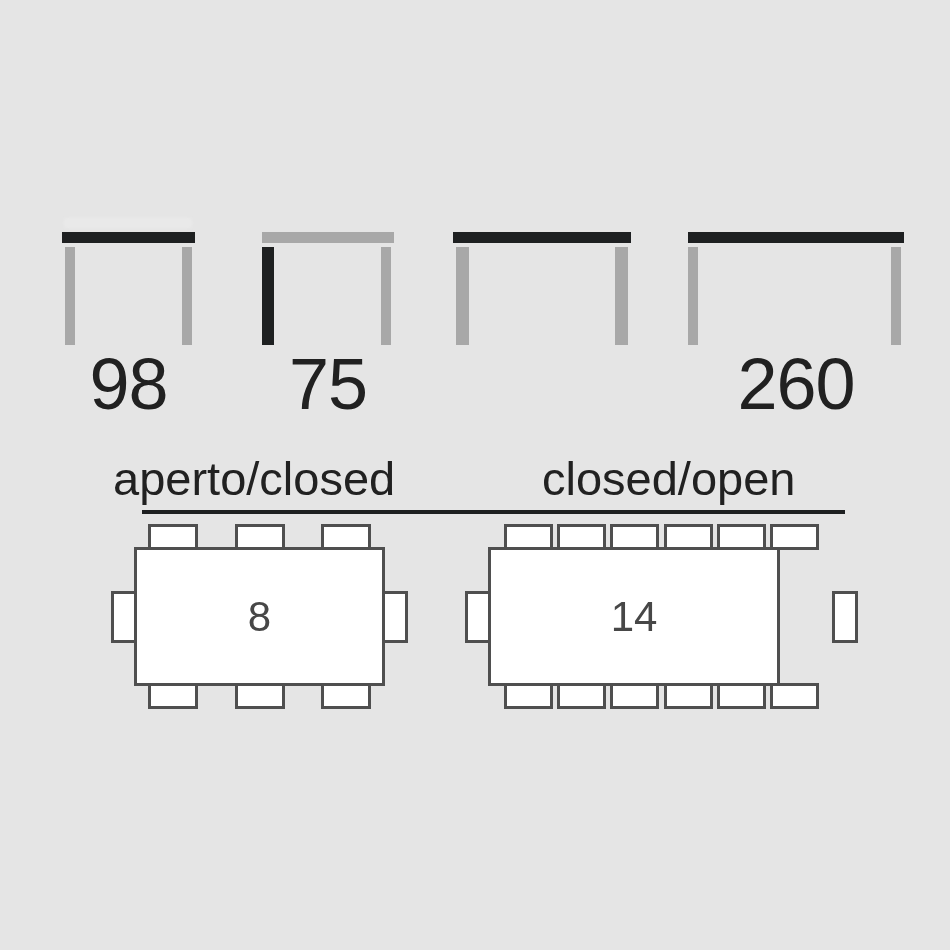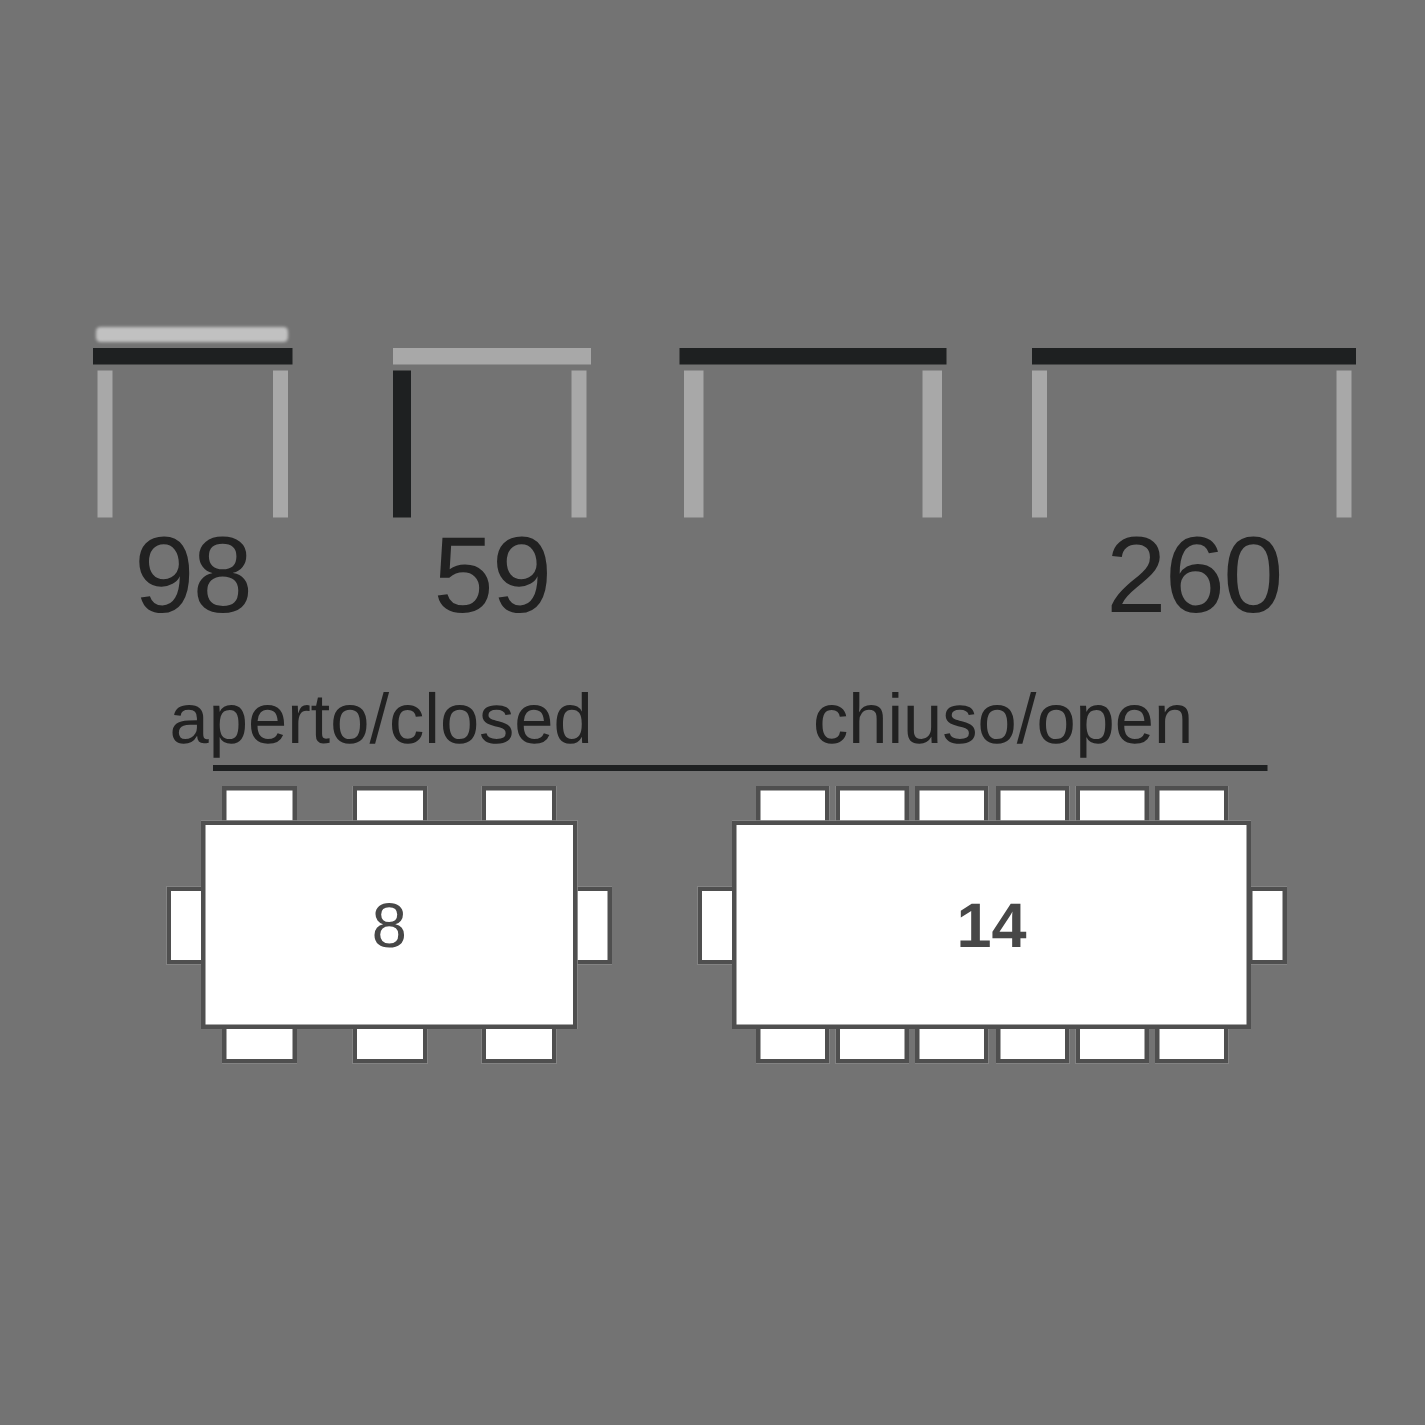"98" .canvas { background: #737373 -> #e5e5e5 }
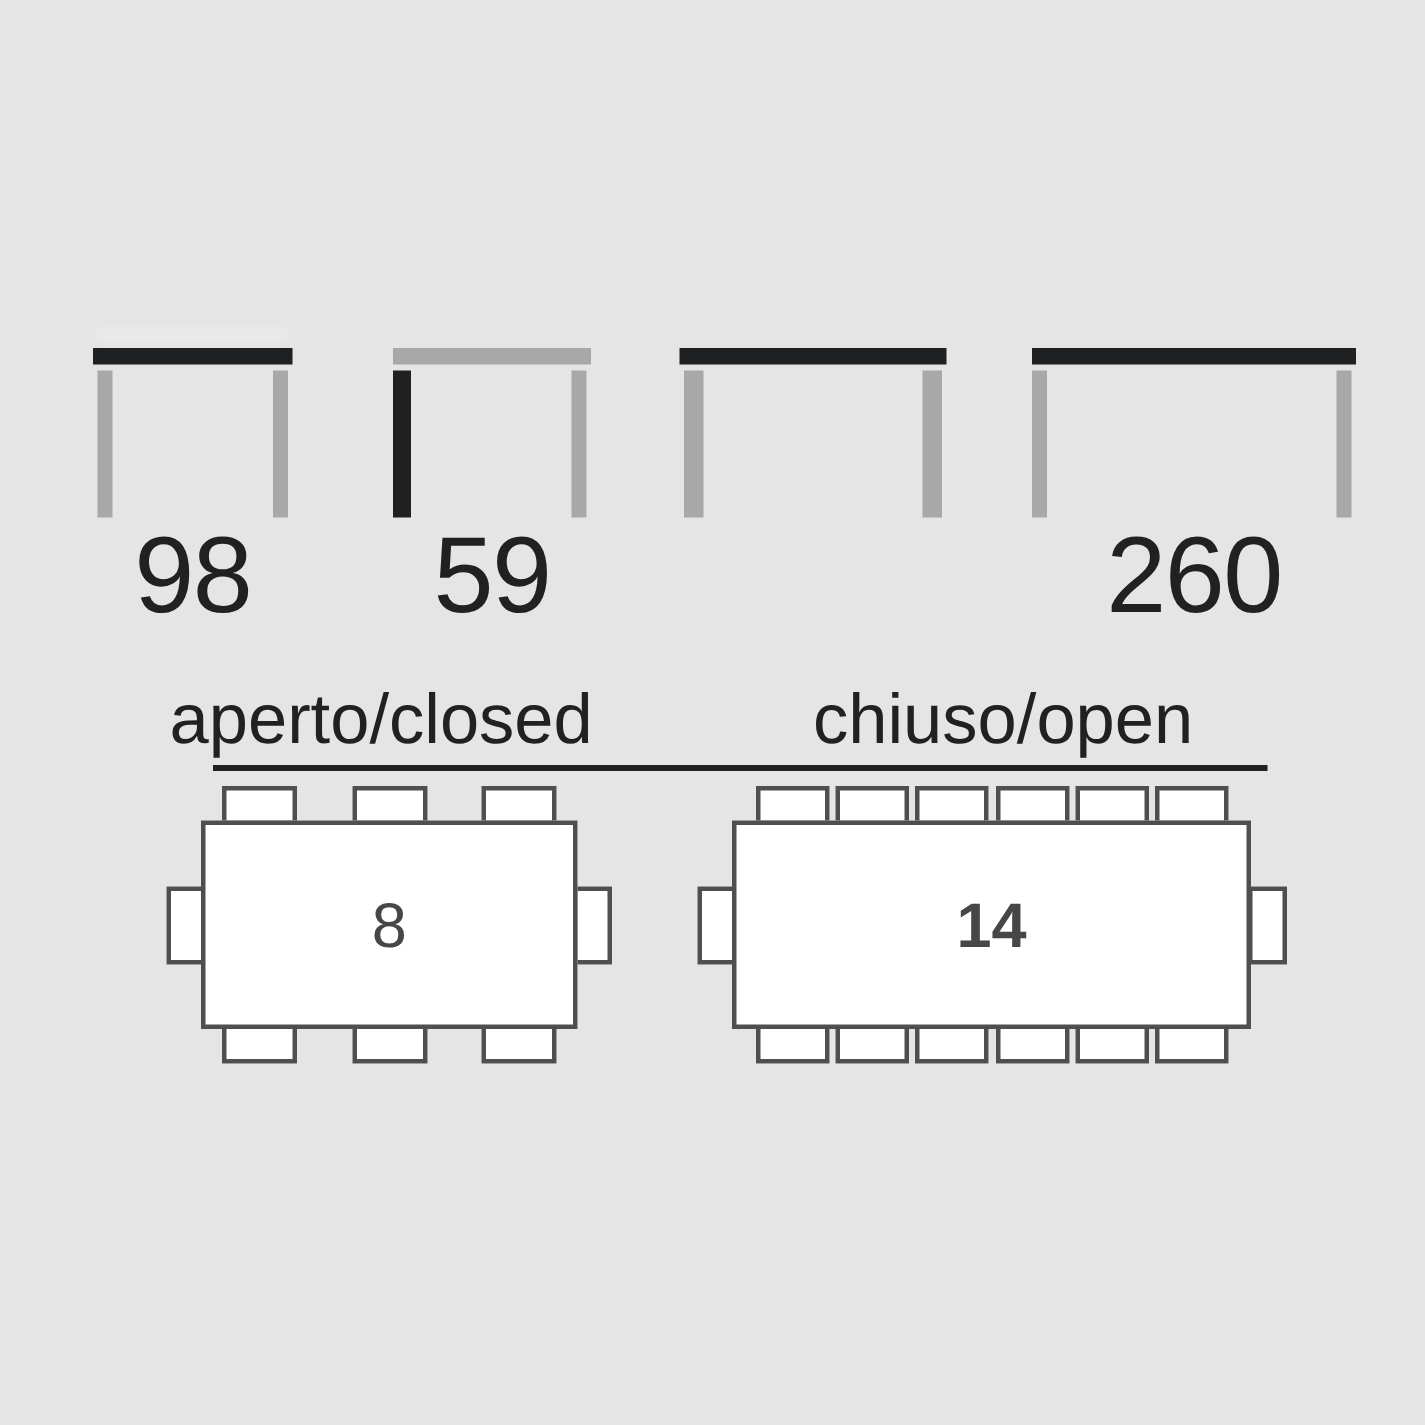"59" div.dim-label { text: 59 -> 75 }
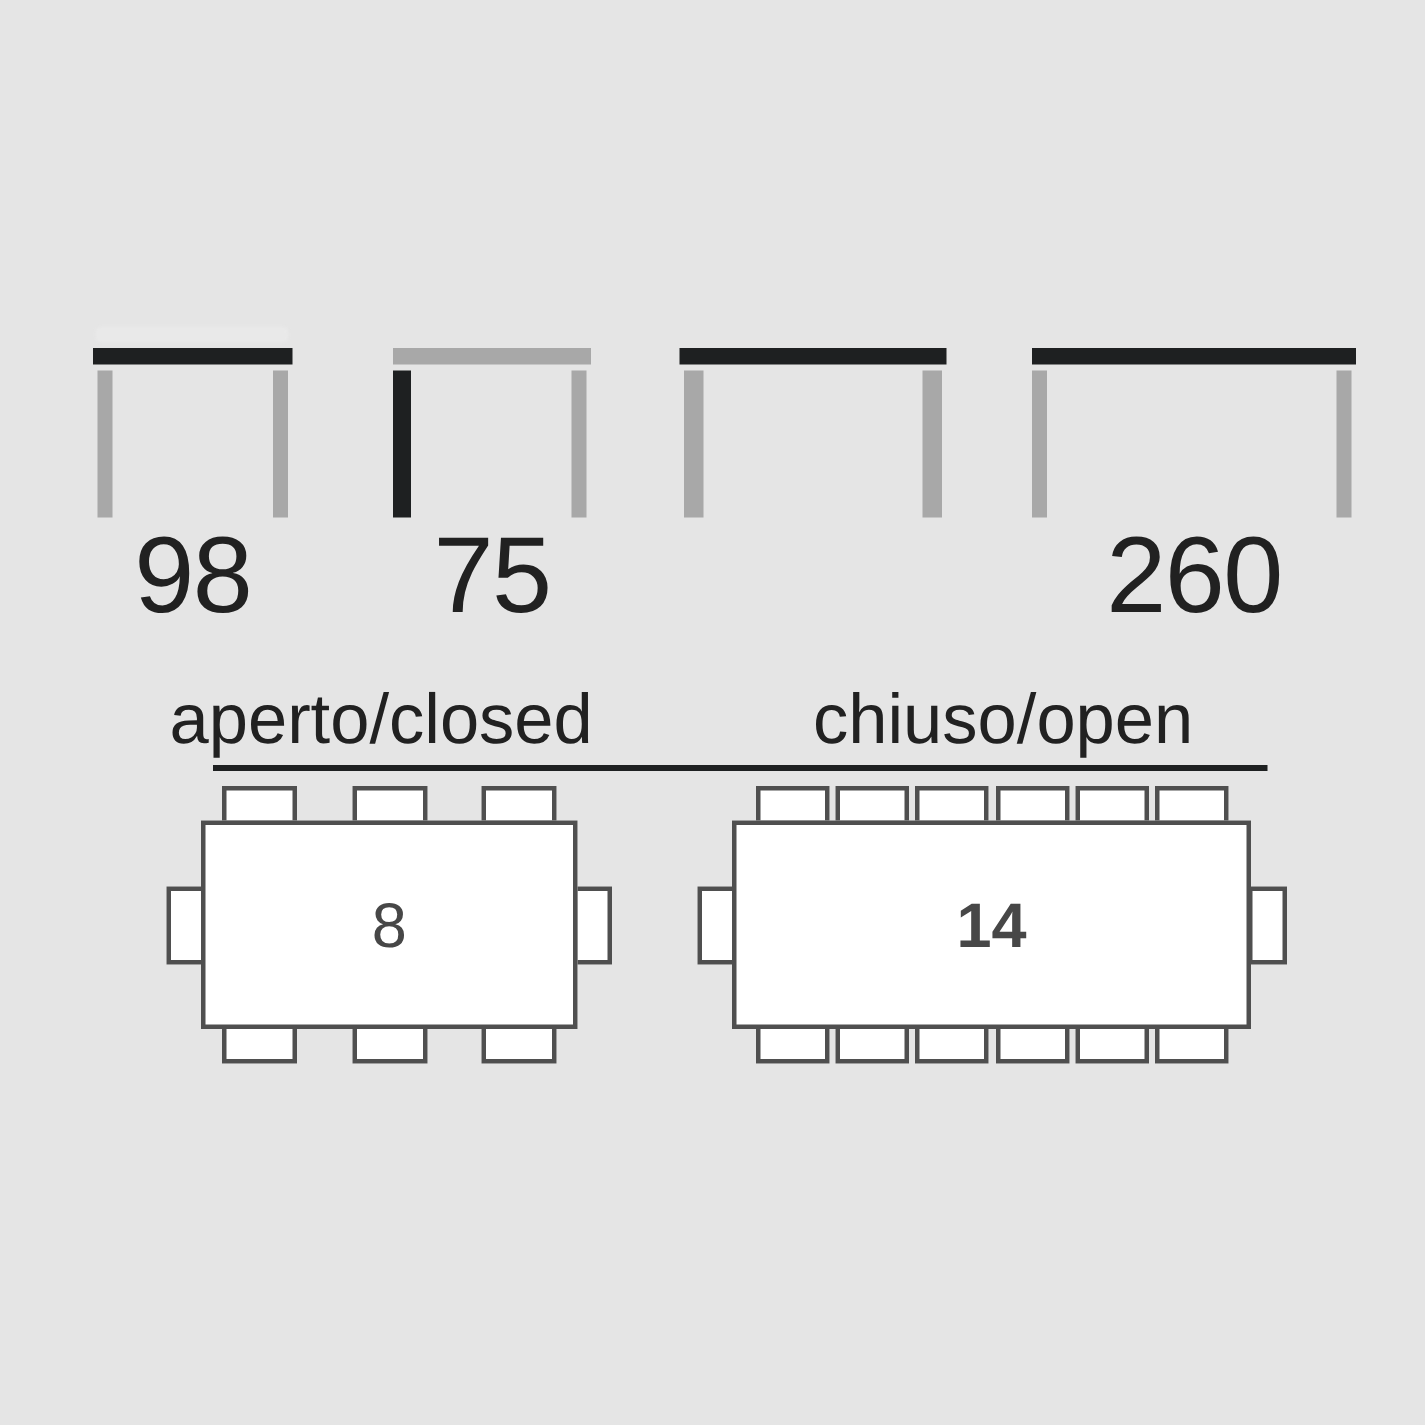"chiuso/open" div.heading { text: chiuso/open -> closed/open }
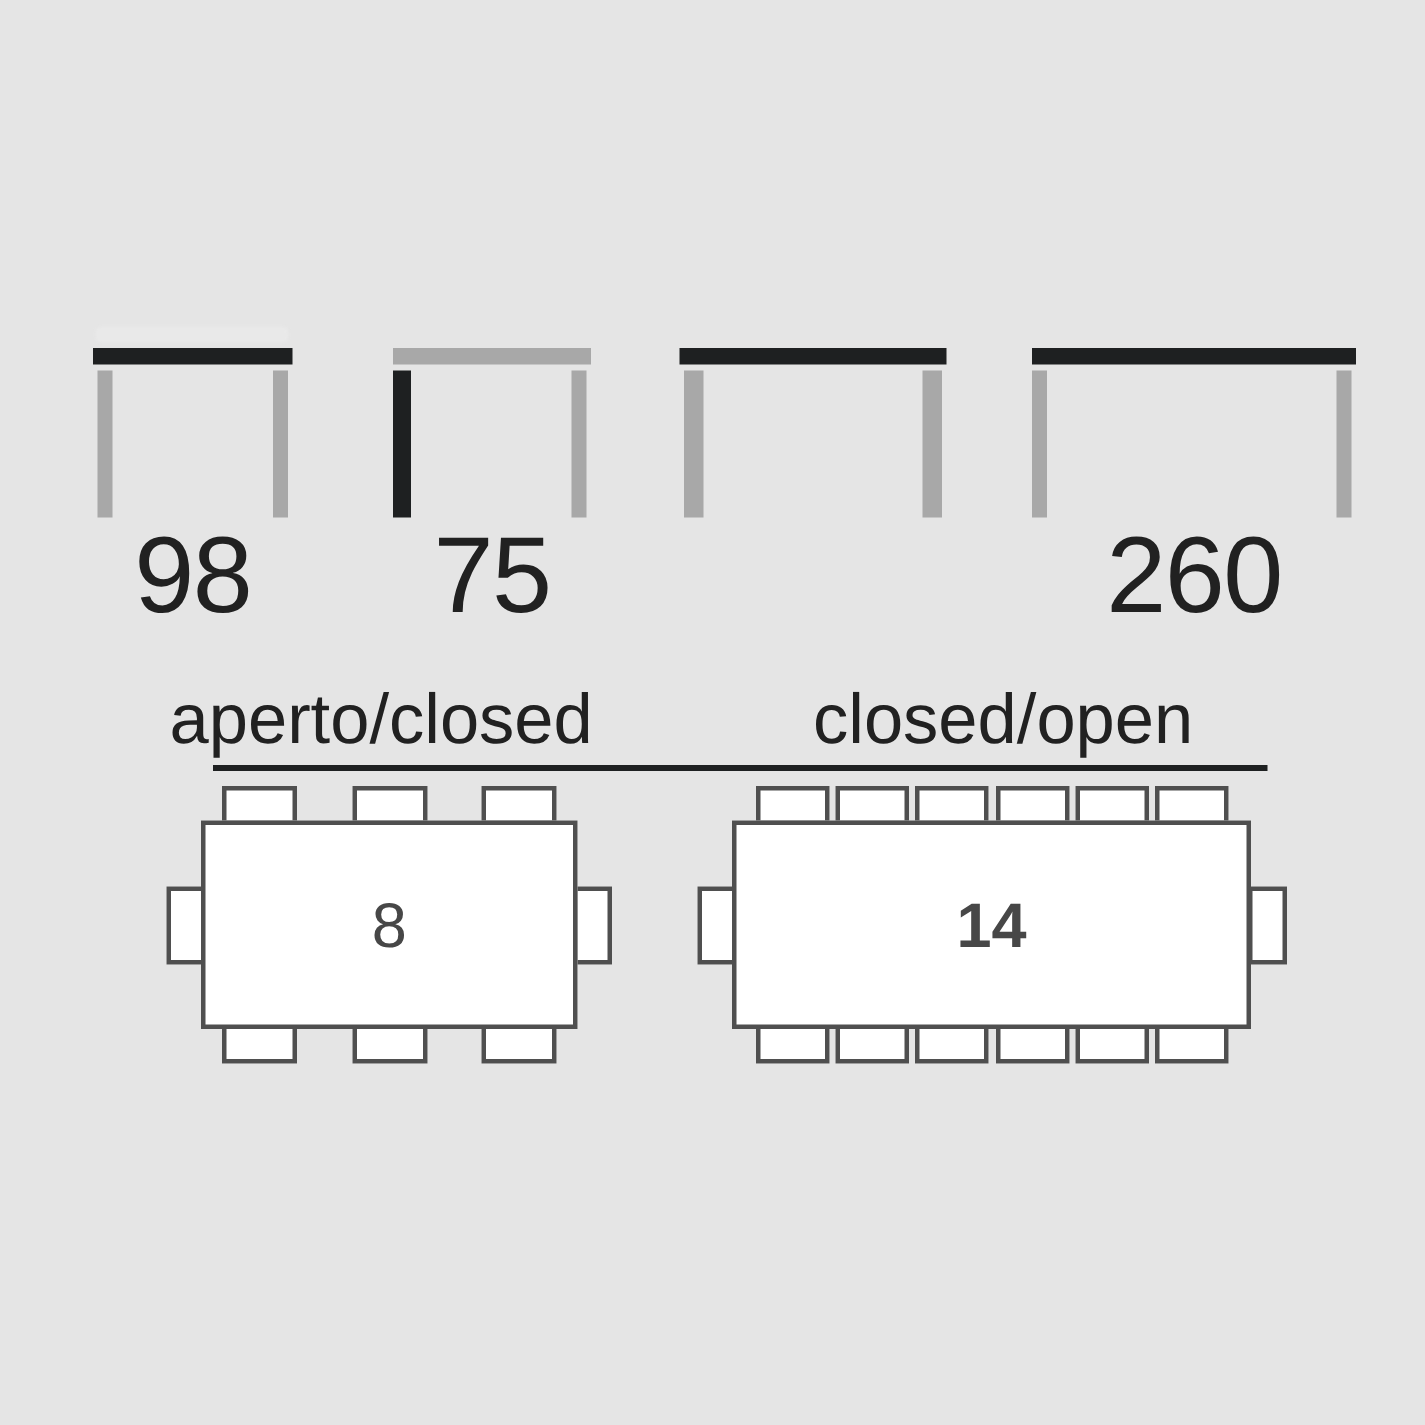"14" div.plan-table { font-weight: bold -> none; width: 346px -> 292px }
